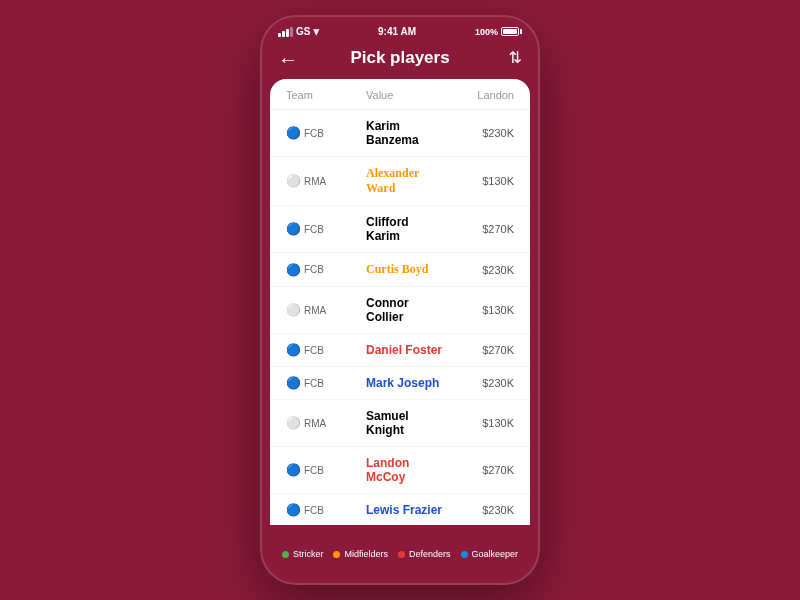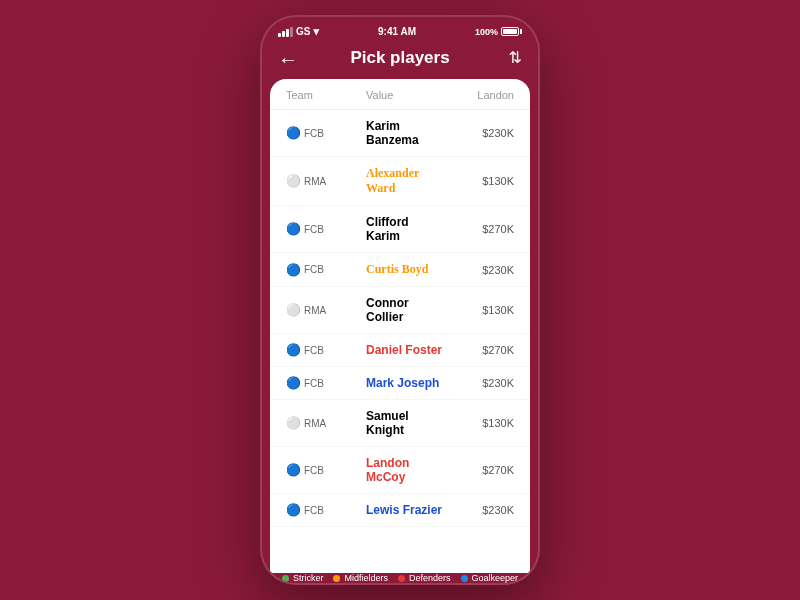"Stricker" .legend { padding: 0 16px -> 24px 16px }
